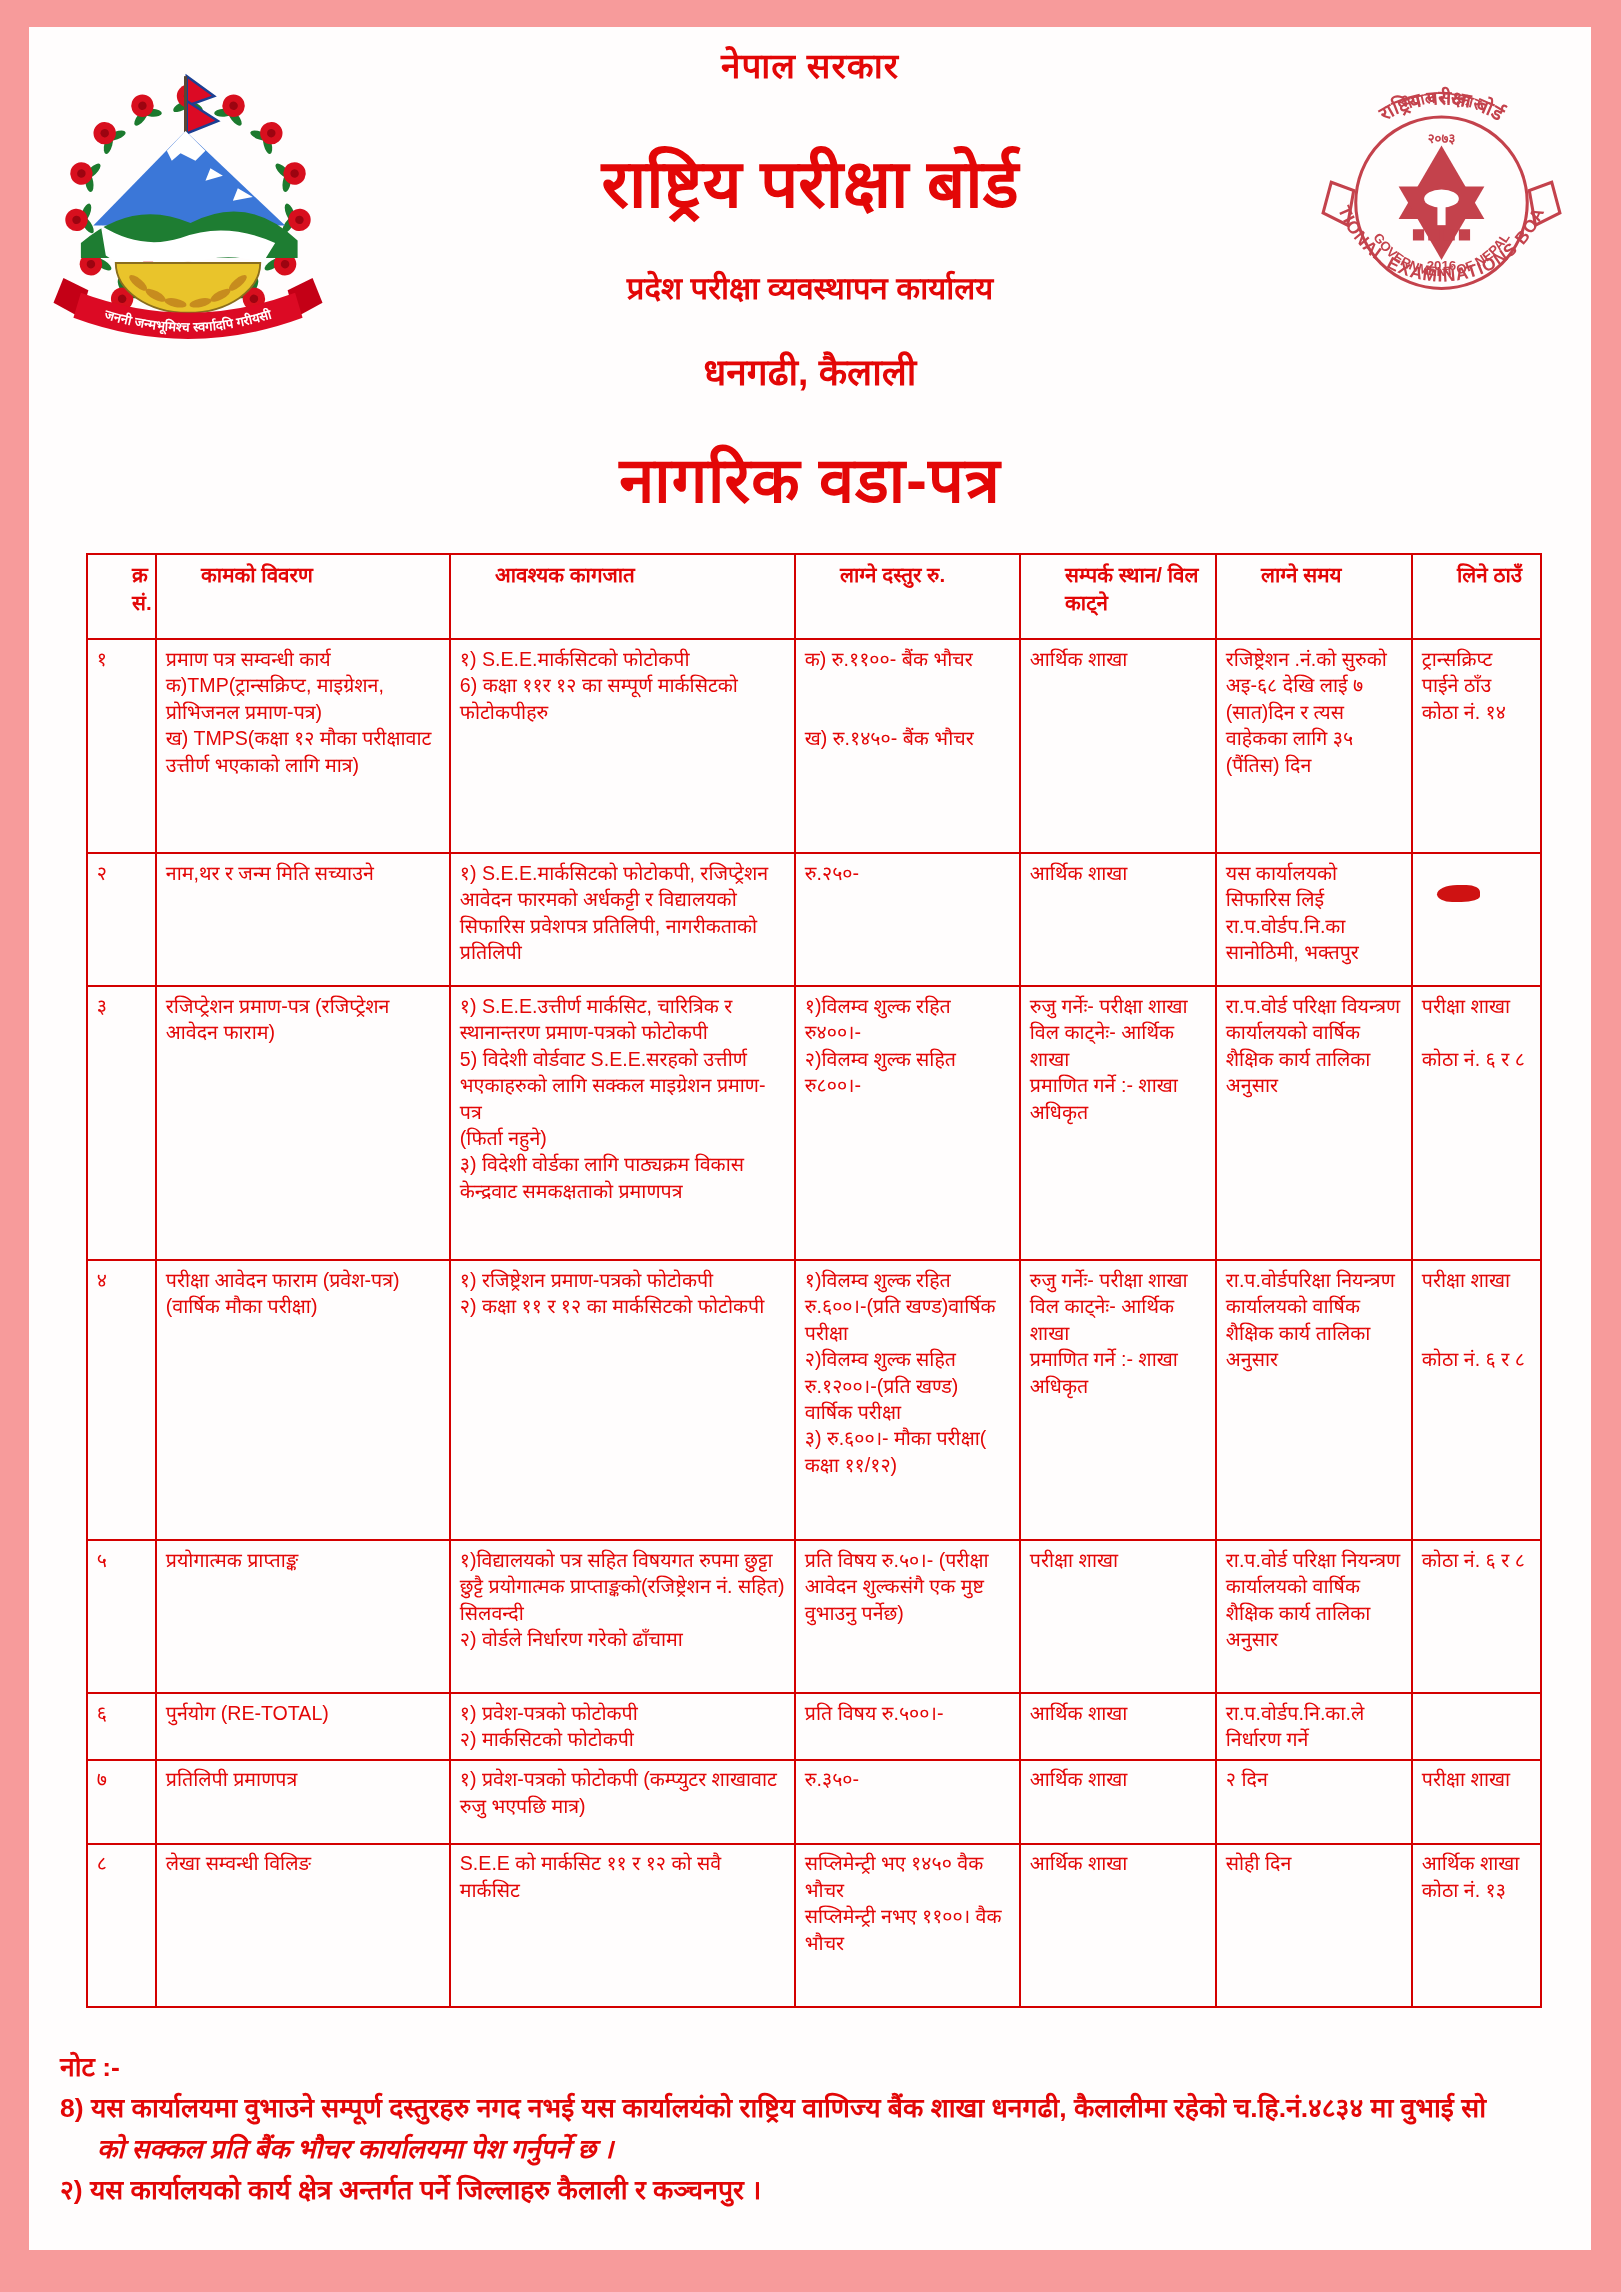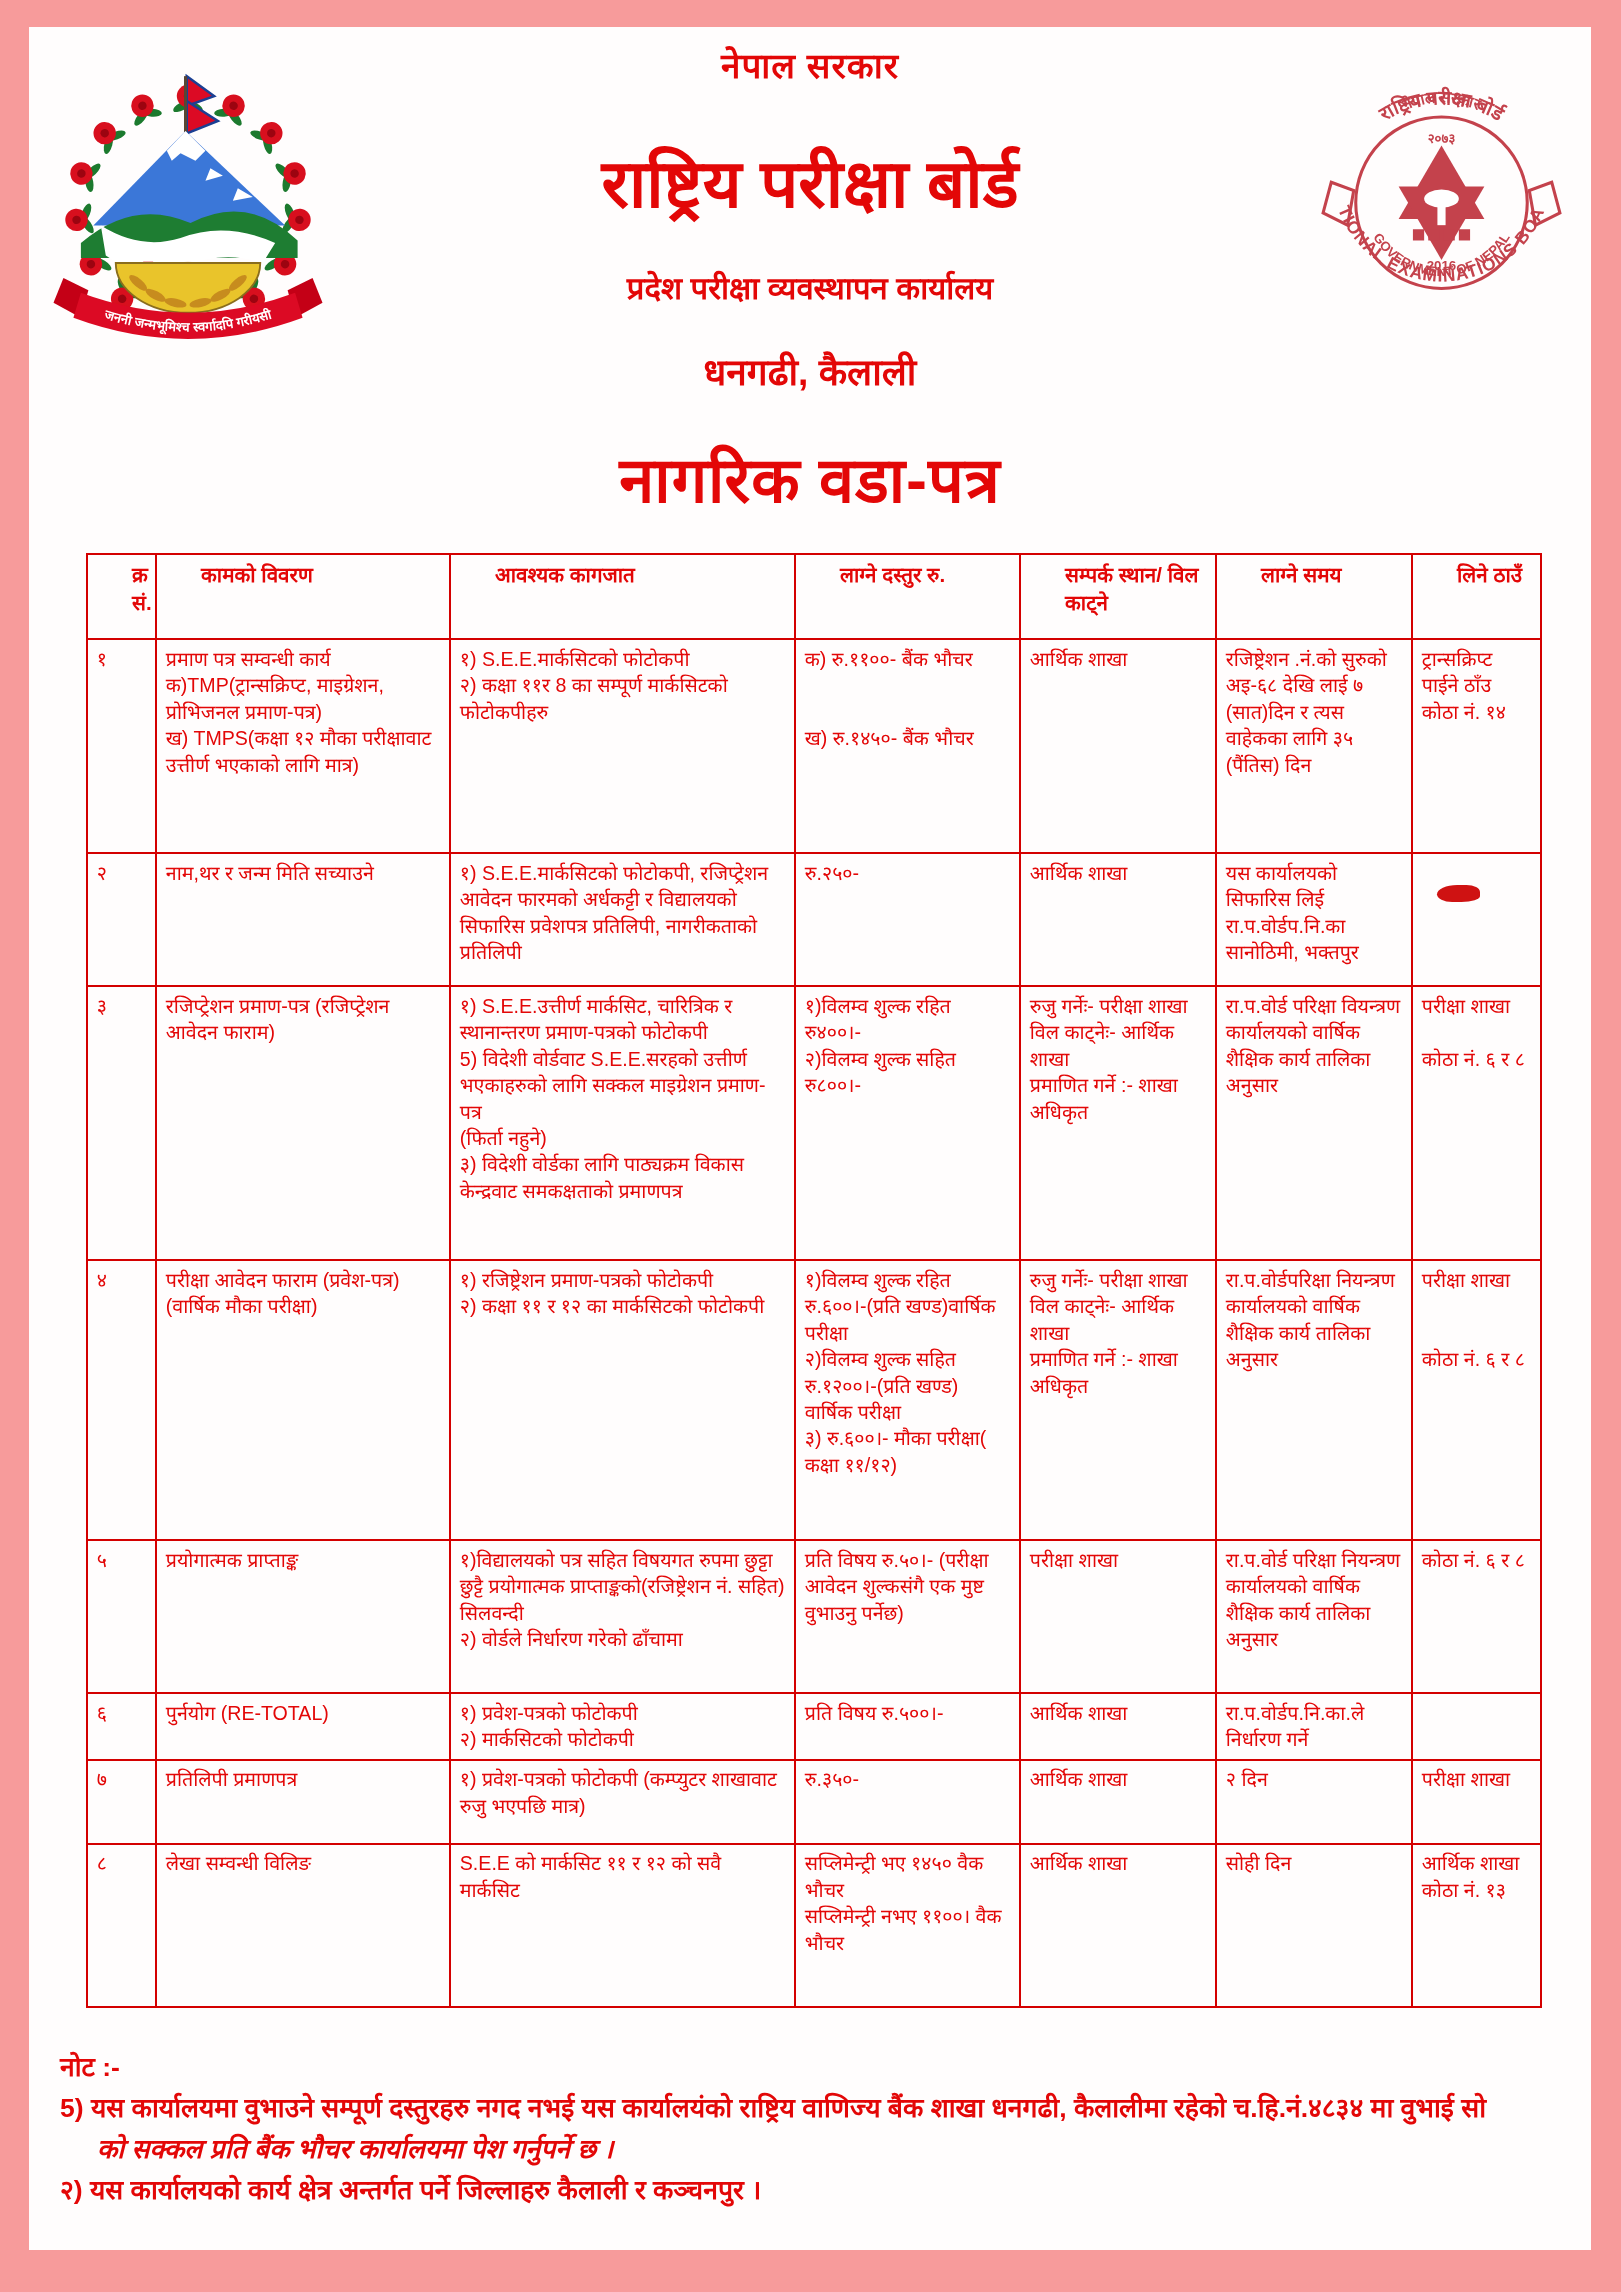"१) S.E.E.मार्कसिटको फोटोकपी" td { text: २) कक्षा ११र 8 -> 6) कक्षा ११र १२ }
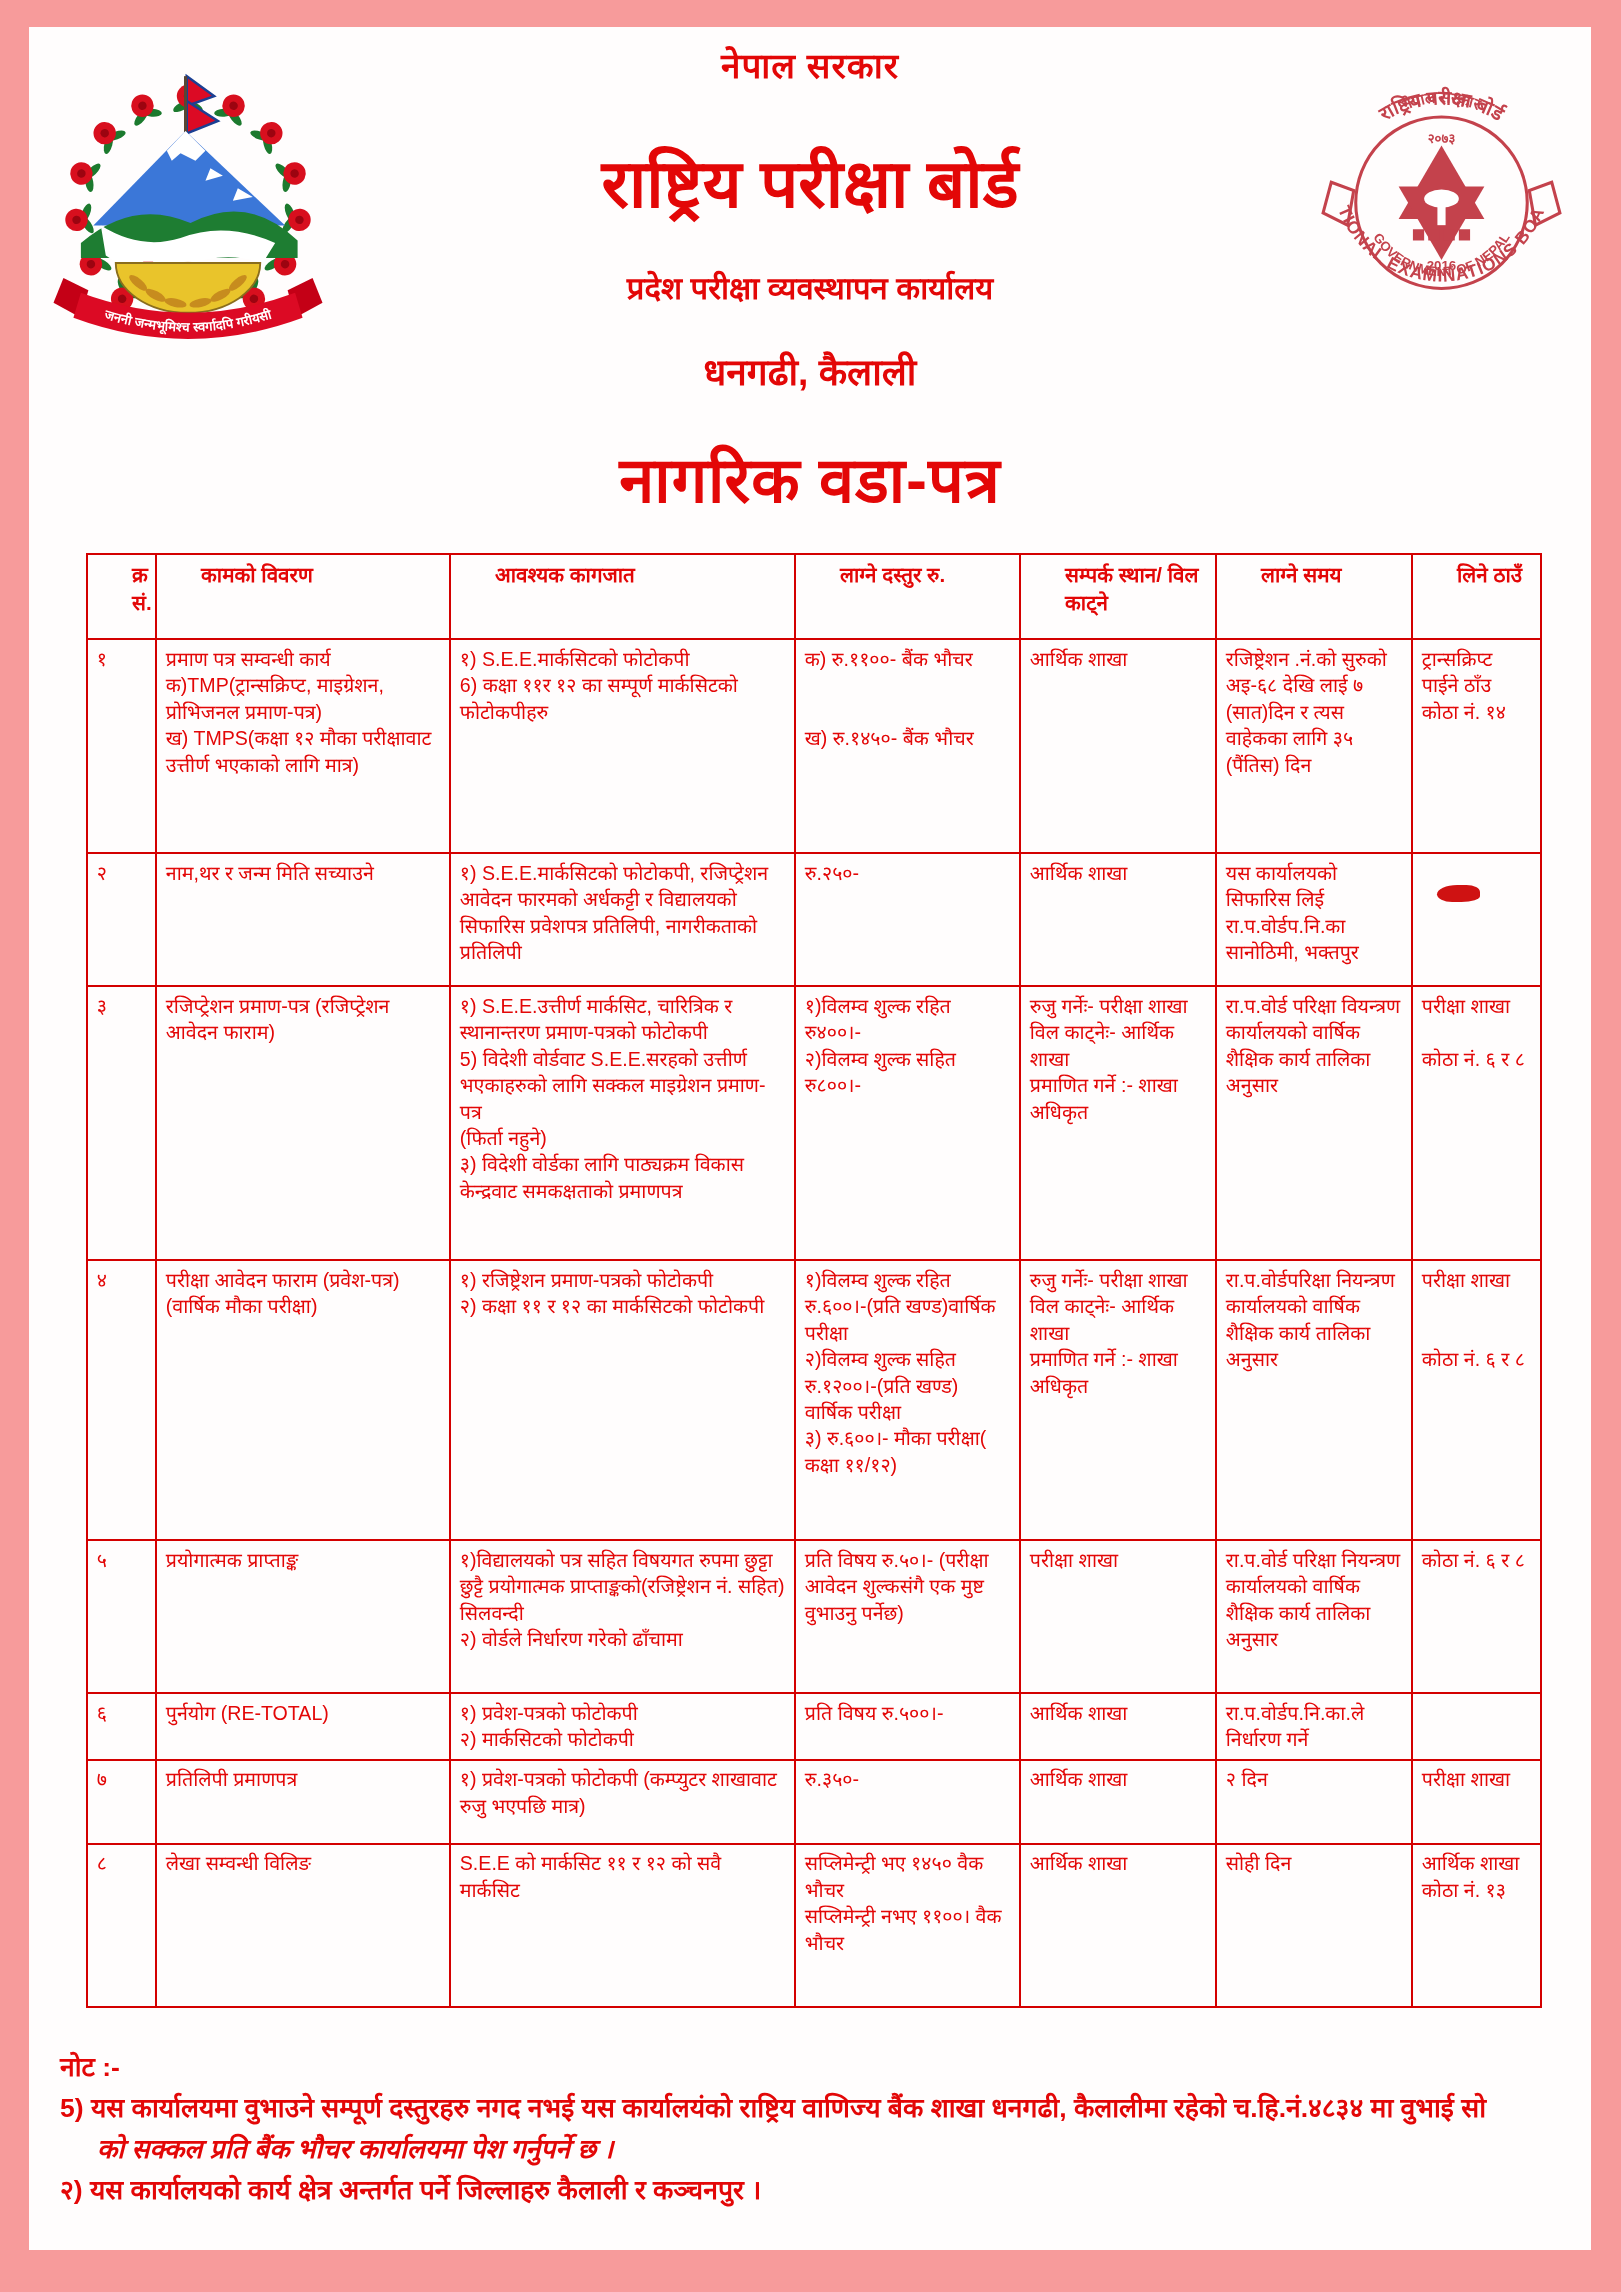"5) यस कार्यालयमा वुभाउने सम्पूर्ण" div { text: 5 -> 8 }
